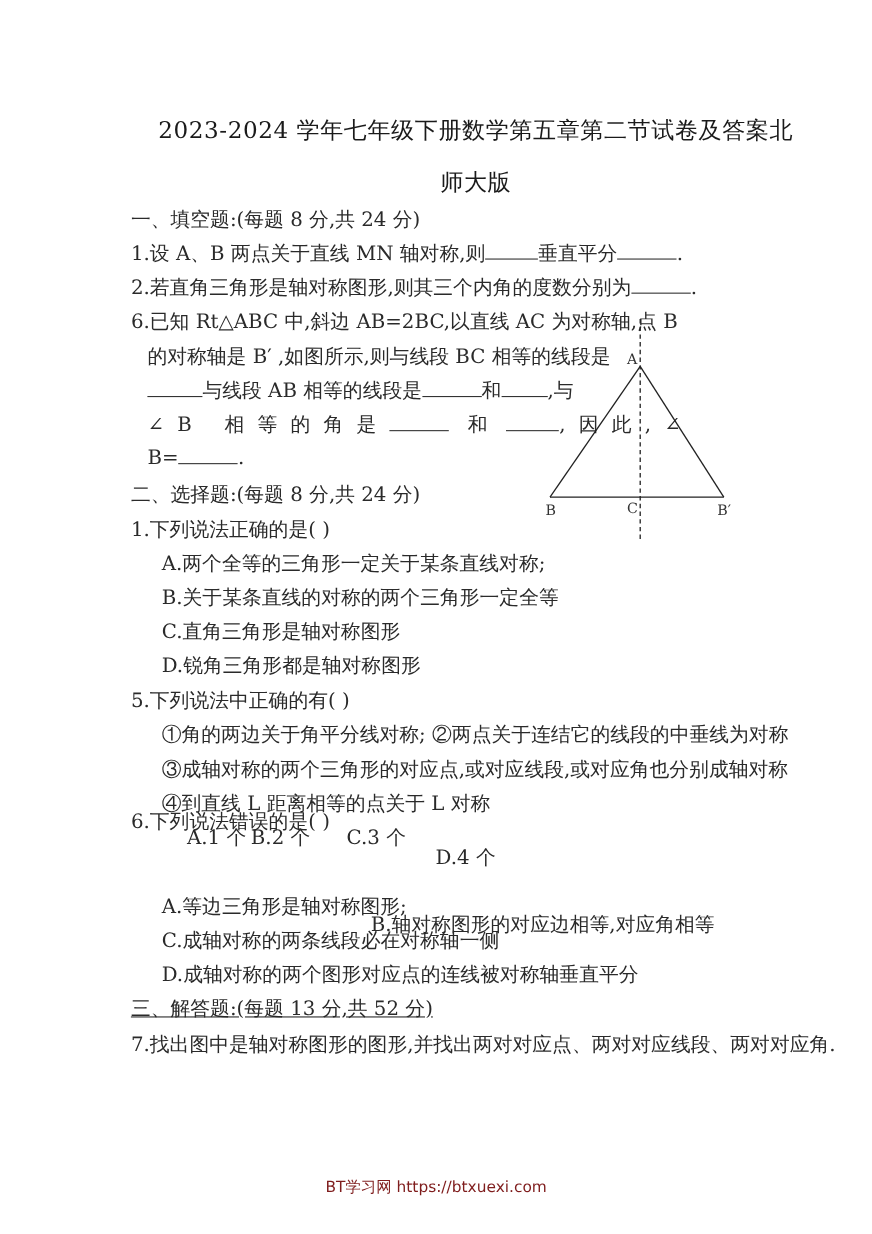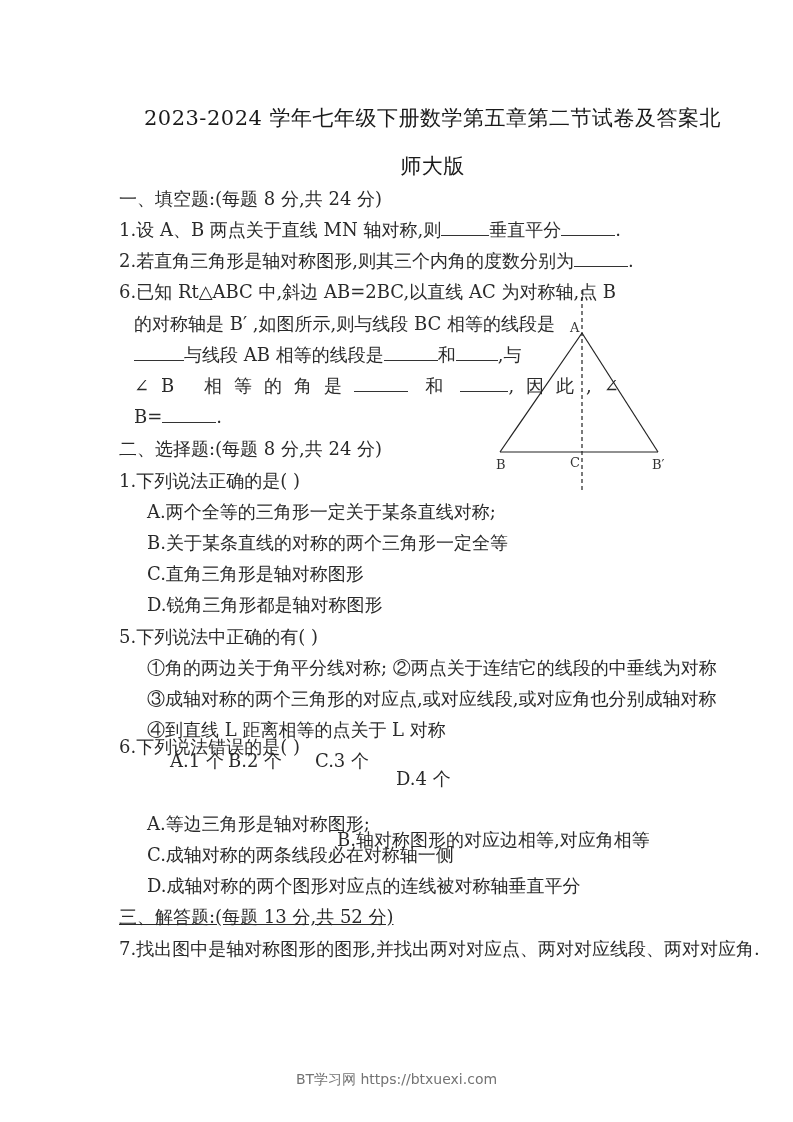"BT学习网 https://btxuexi.com" .footer { color: #737373 -> #7f1d1d }
